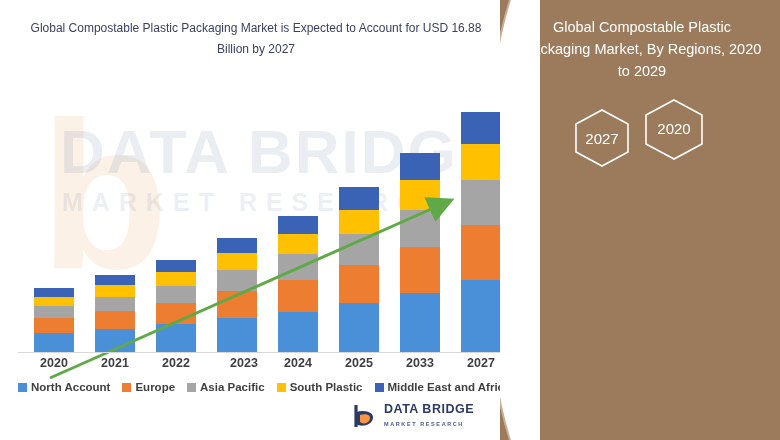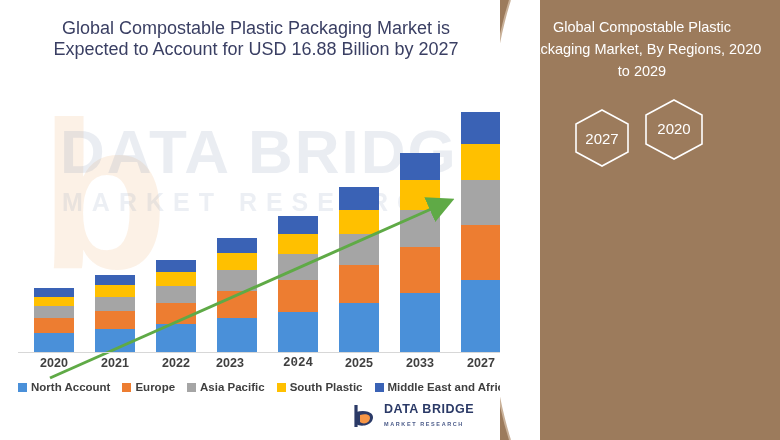"Global Compostable Plastic Packaging Market is" .headline { font-size: 18px -> 12px }
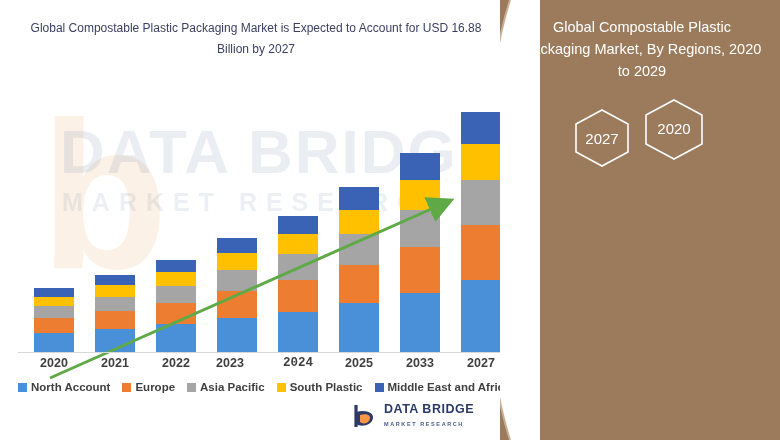"2023" div.xlabel { left: 200px -> 214px }
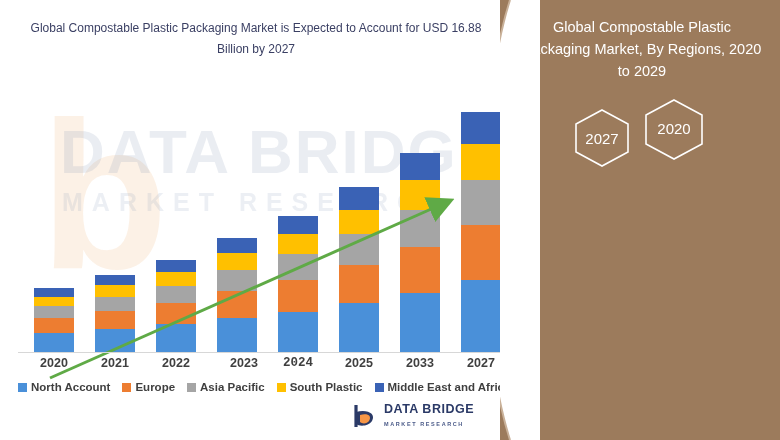"2024" div.xlabel { font-family: Liberation Mono, monospace -> none }
